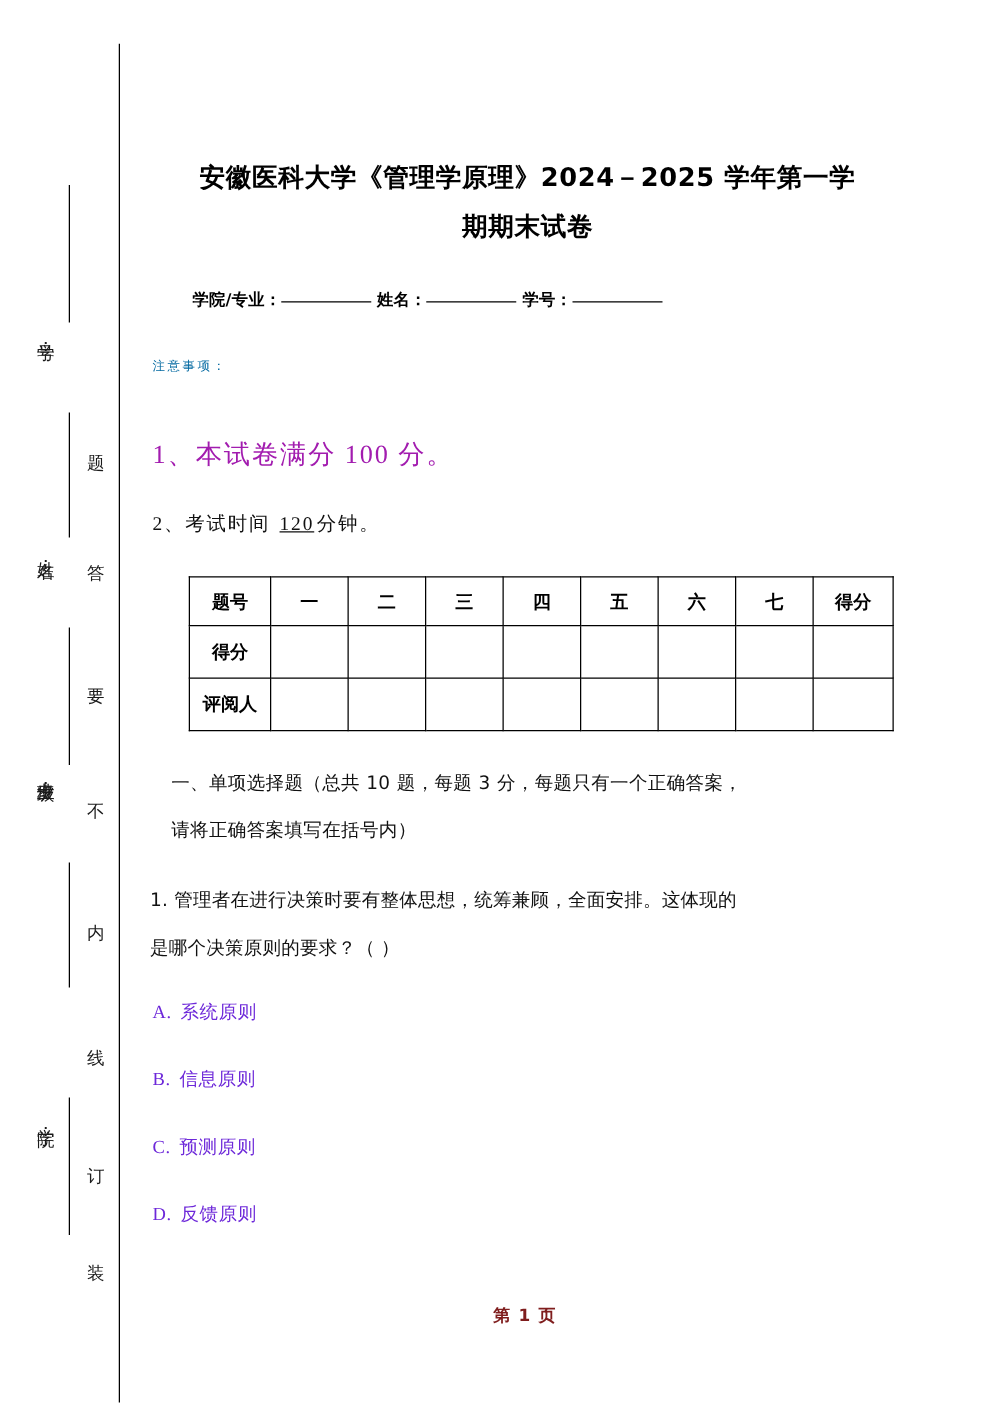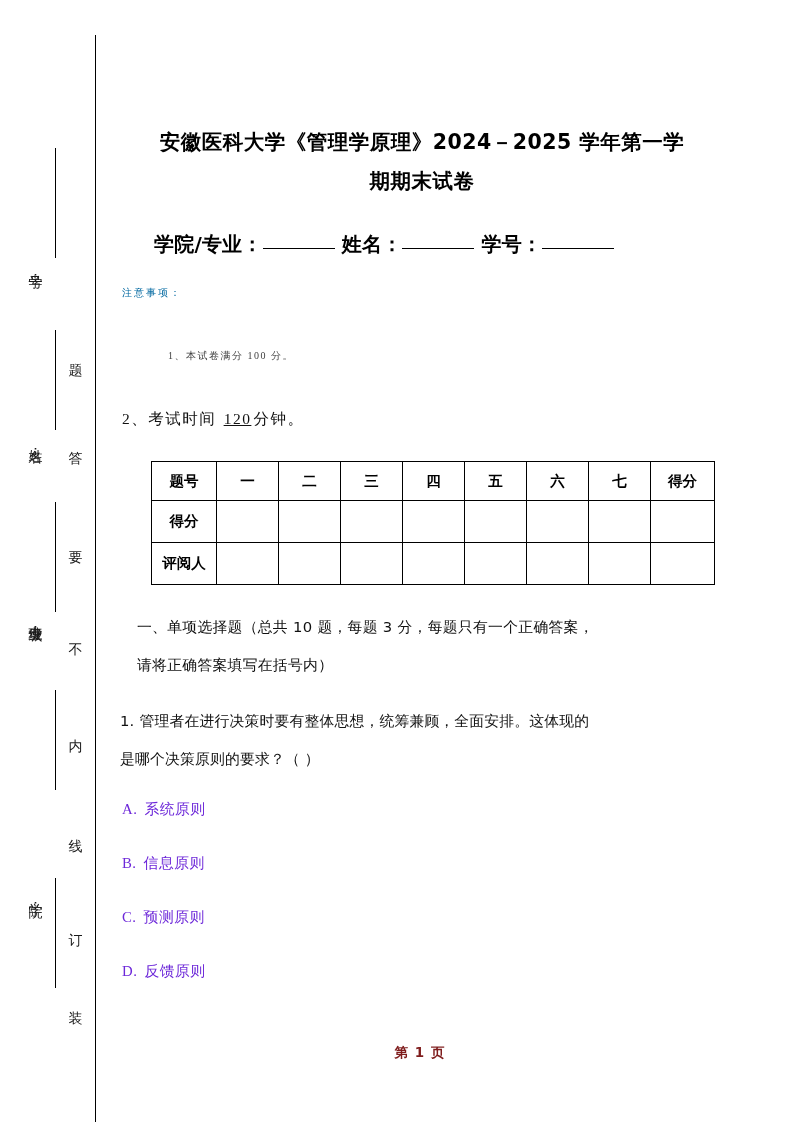"学院/专业： 姓名： 学号：" .field-line { font-size: 20px -> 13px }
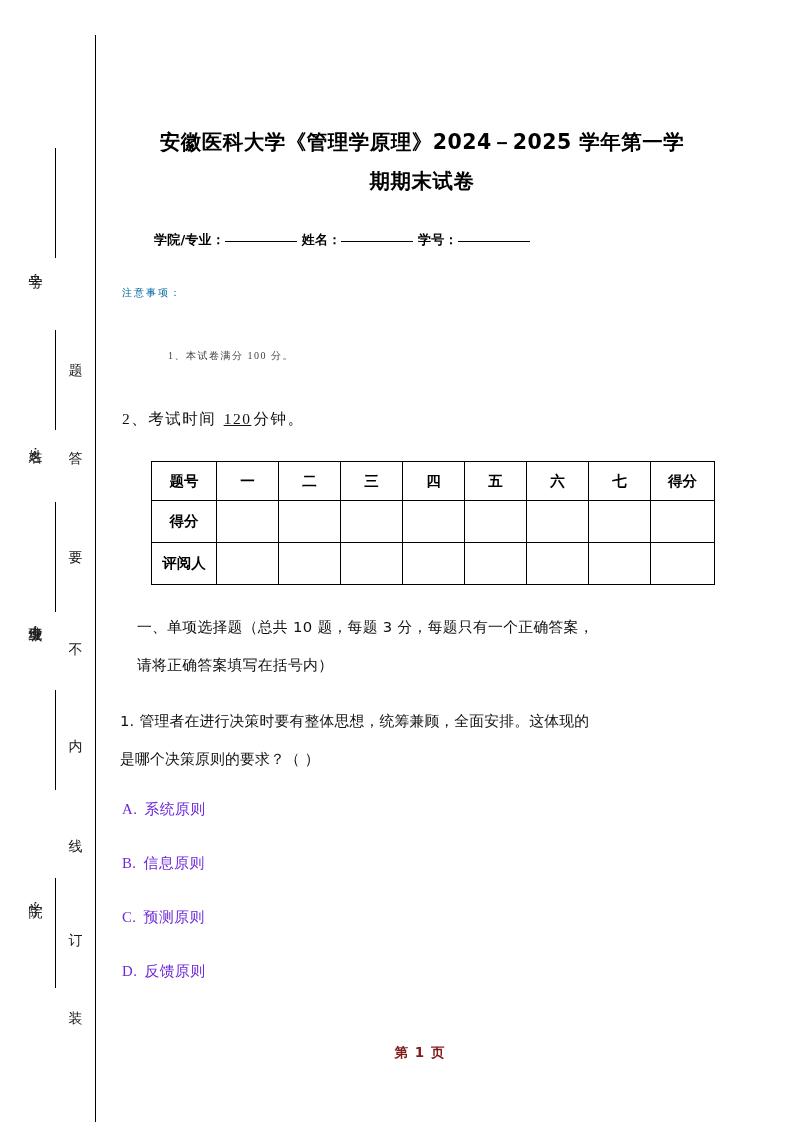"1、本试卷满分 100 分。" .note-1 { color: #404040 -> #a21caf; font-size: 10px -> 21px; margin-left: 46px -> none }
